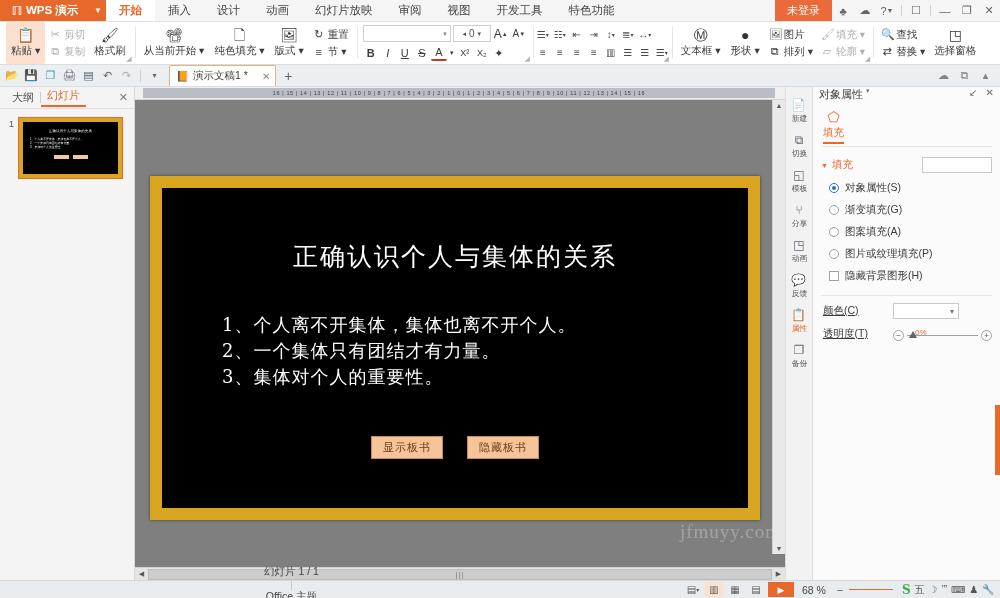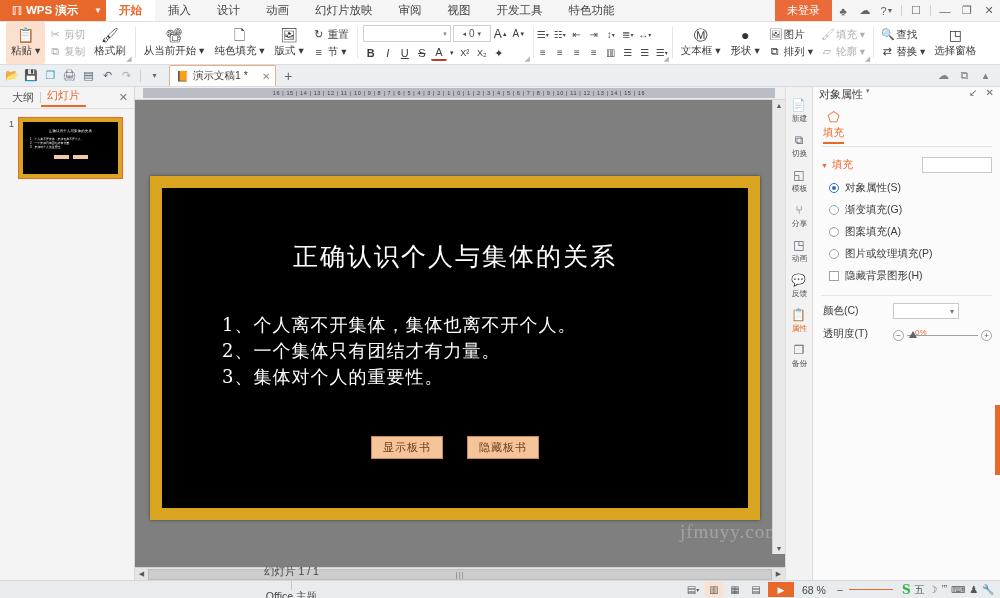"颜色(C)" .prop-label { text-decoration: none -> underline }
